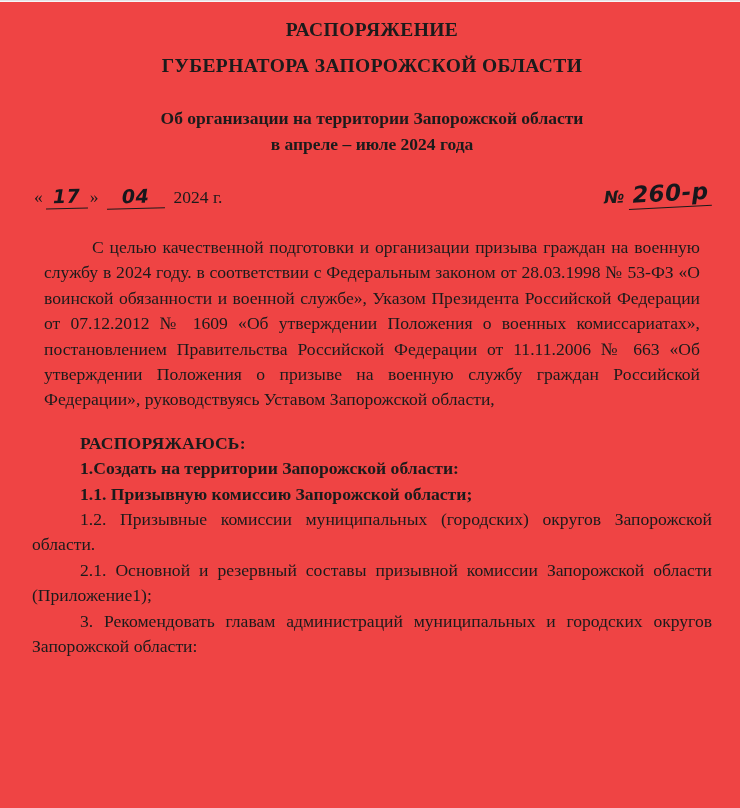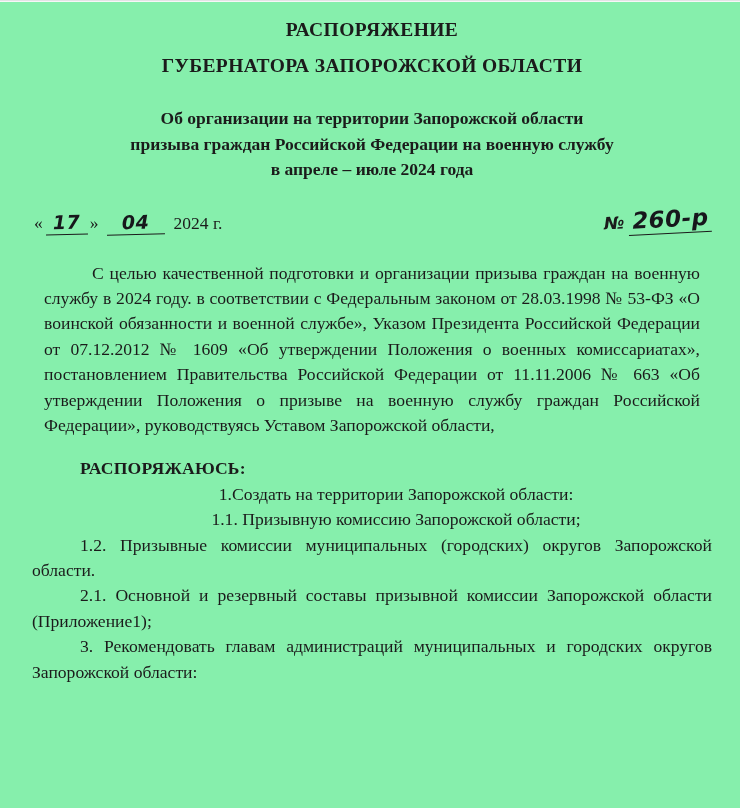"РАСПОРЯЖЕНИЕ" .page { background: #86efac -> #ef4444 }
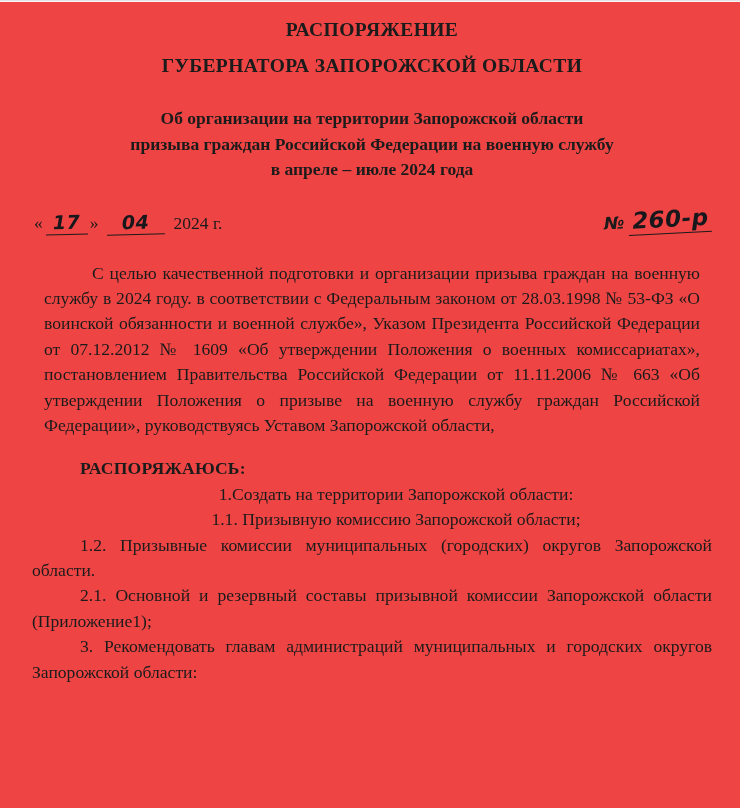"призыва граждан Российской Федерации на" span { html: <span>призыва граждан Российской Федерации на военную службу</span> -> none }
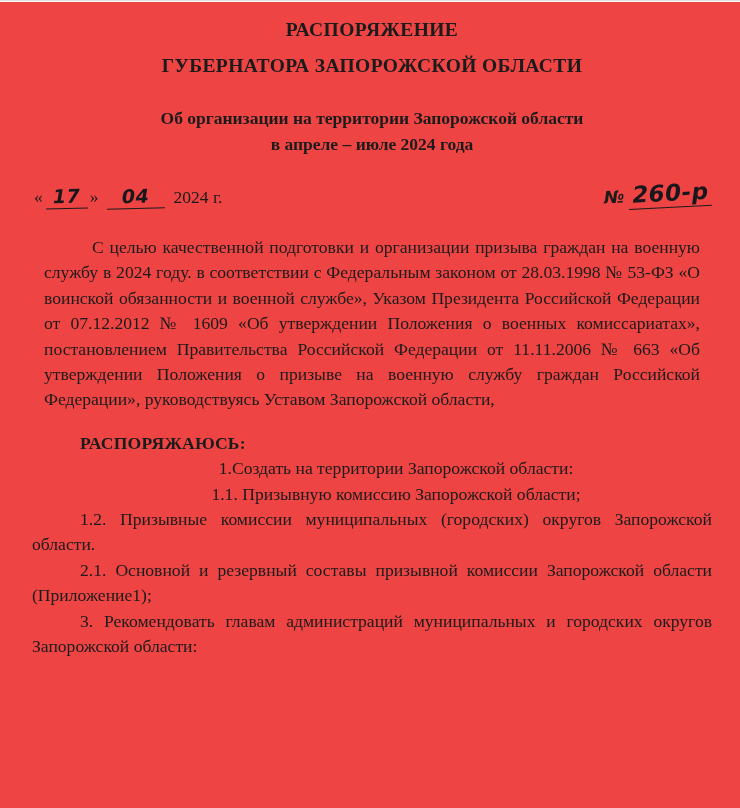"1.Создать на территории Запорожской" .item.flat { font-weight: none -> bold; text-align: center -> left }
